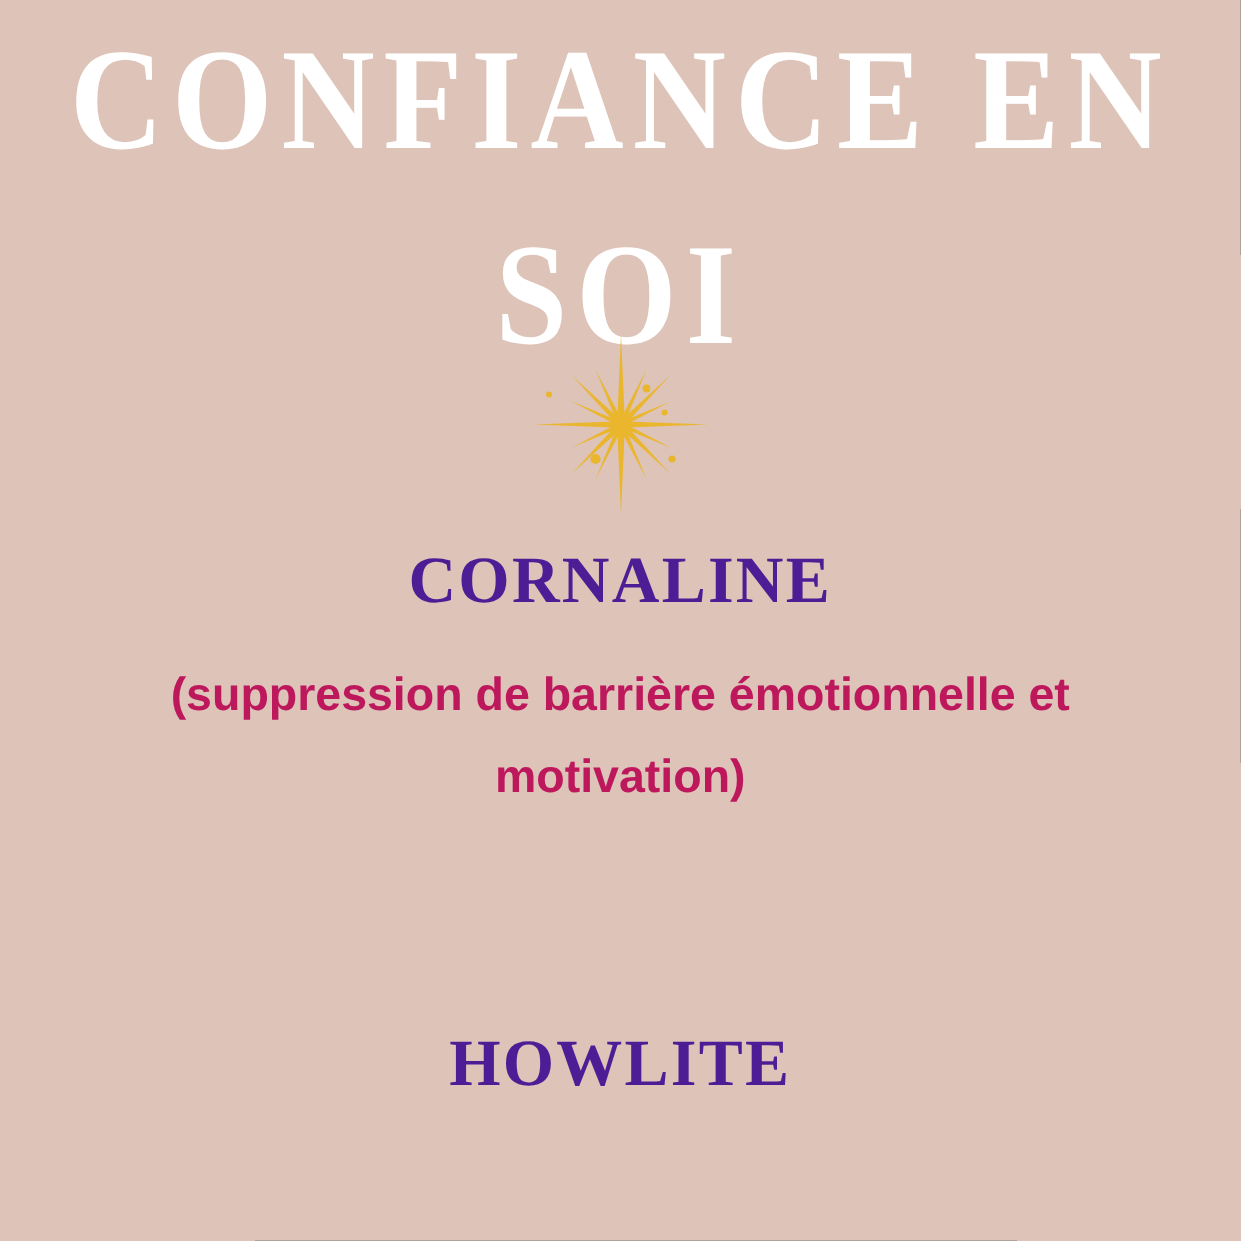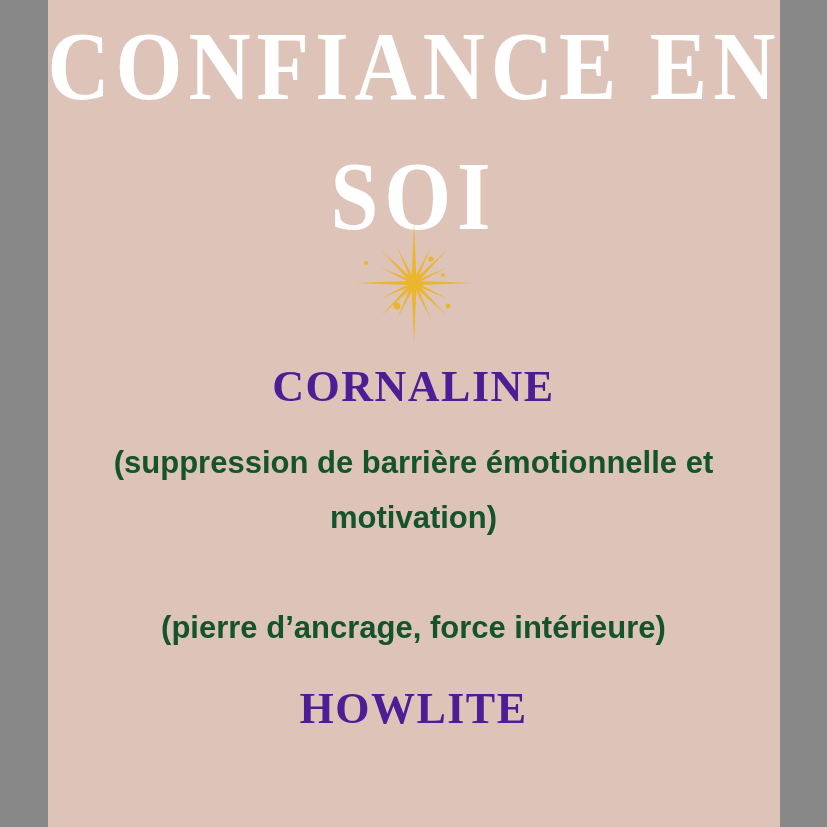"CONFIANCE EN" .poster { width: 732px -> 827px }
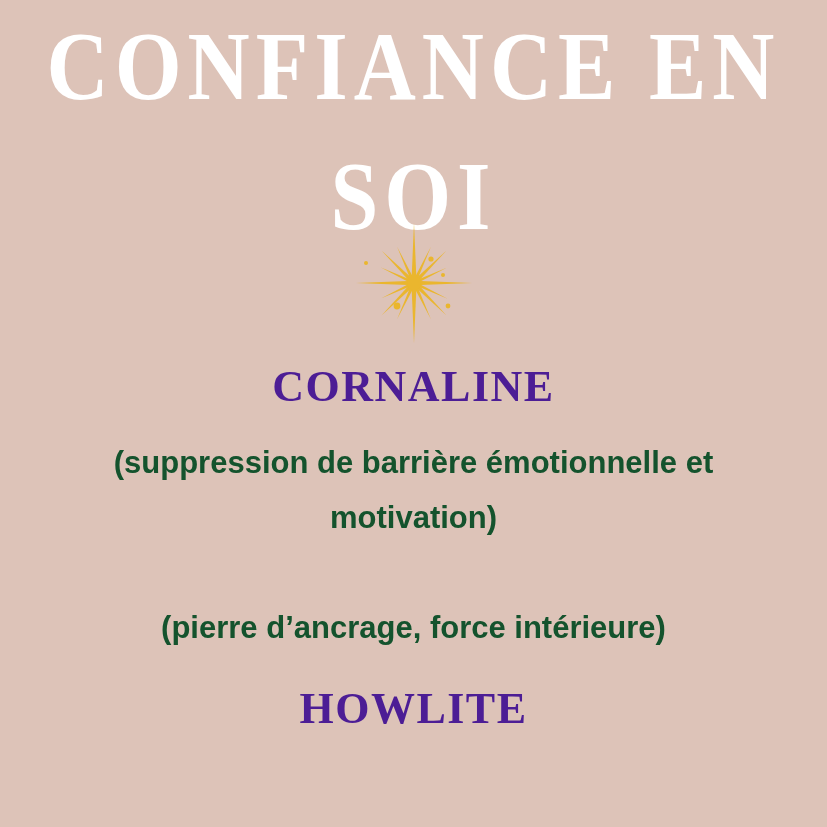"(suppression de barrière émotionnelle et" .stone-desc { color: #14532d -> #be185d }
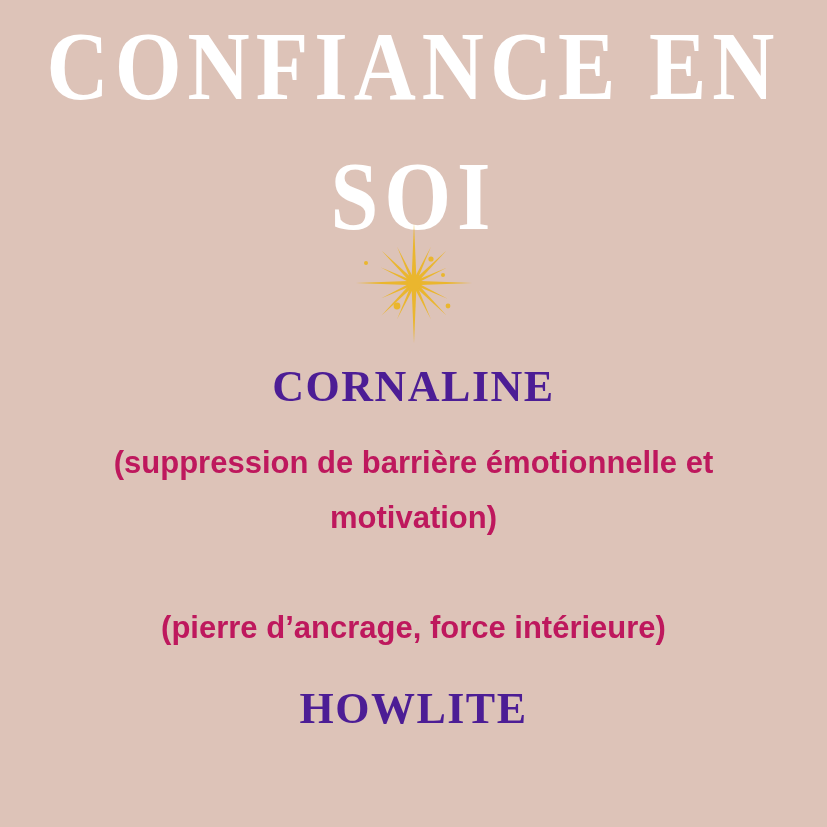"(pierre d’ancrage, force intérieure)" p.centered { html: <p>(pierre d’ancrage, force intérieure)</p> -> none }
